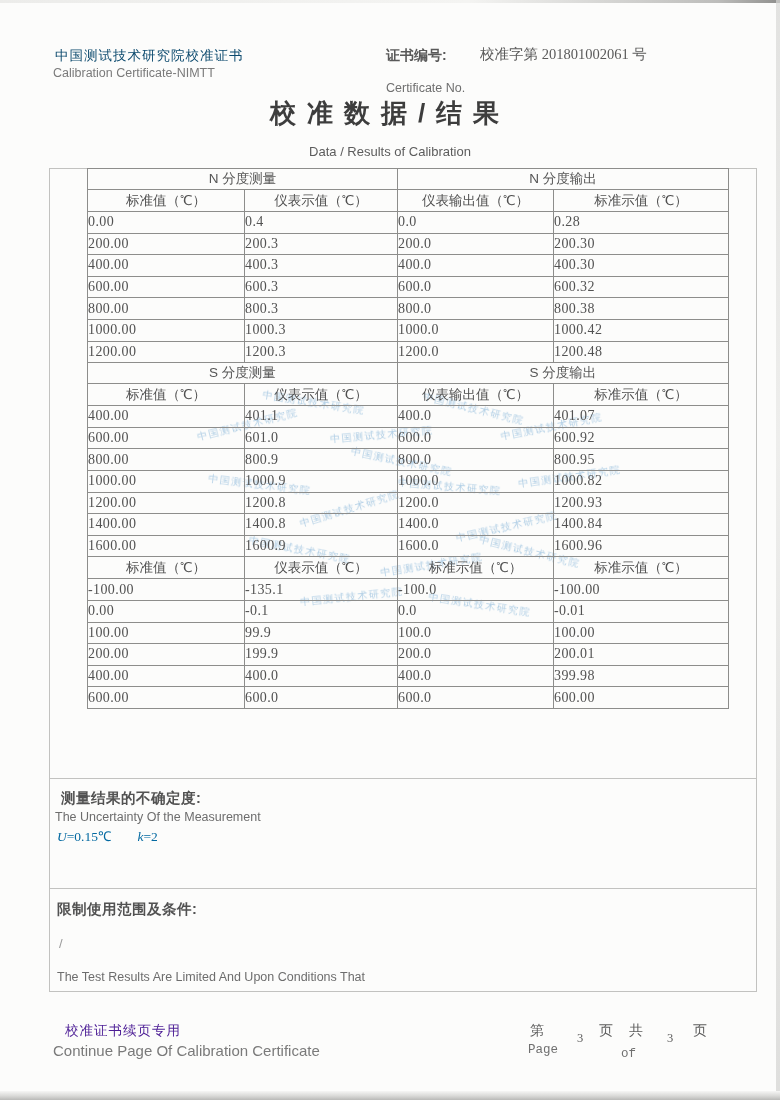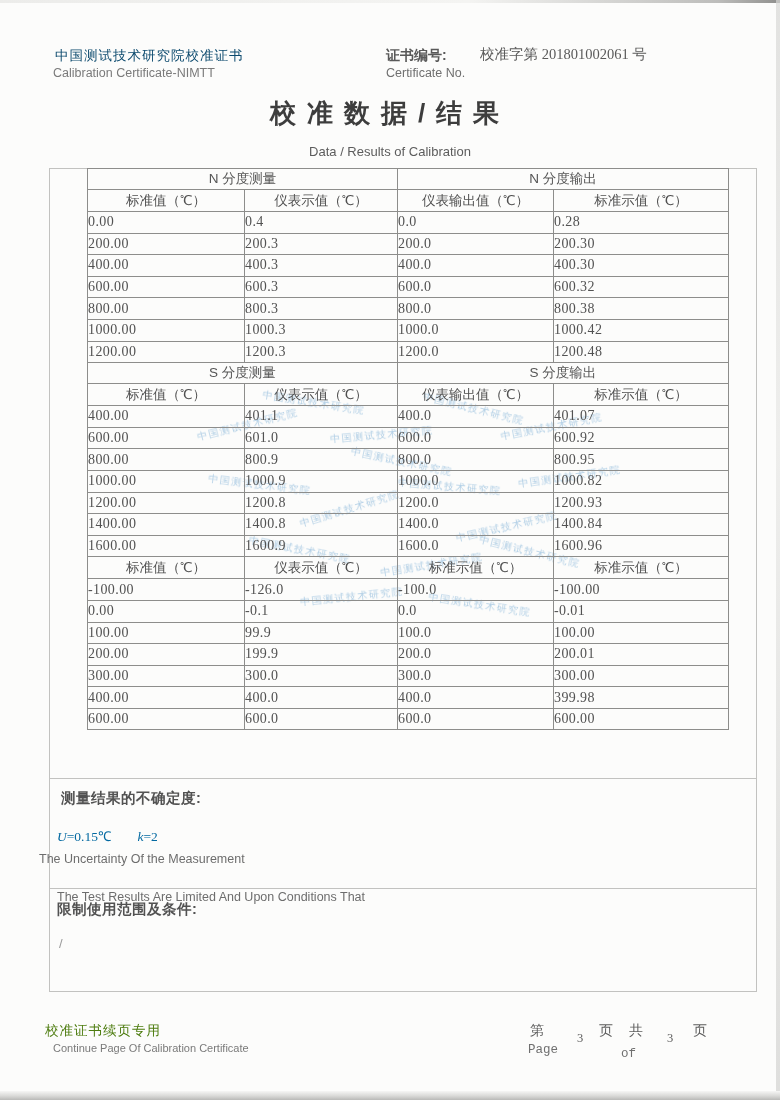"Certificate No." .certno-en { top: 66px -> 81px }
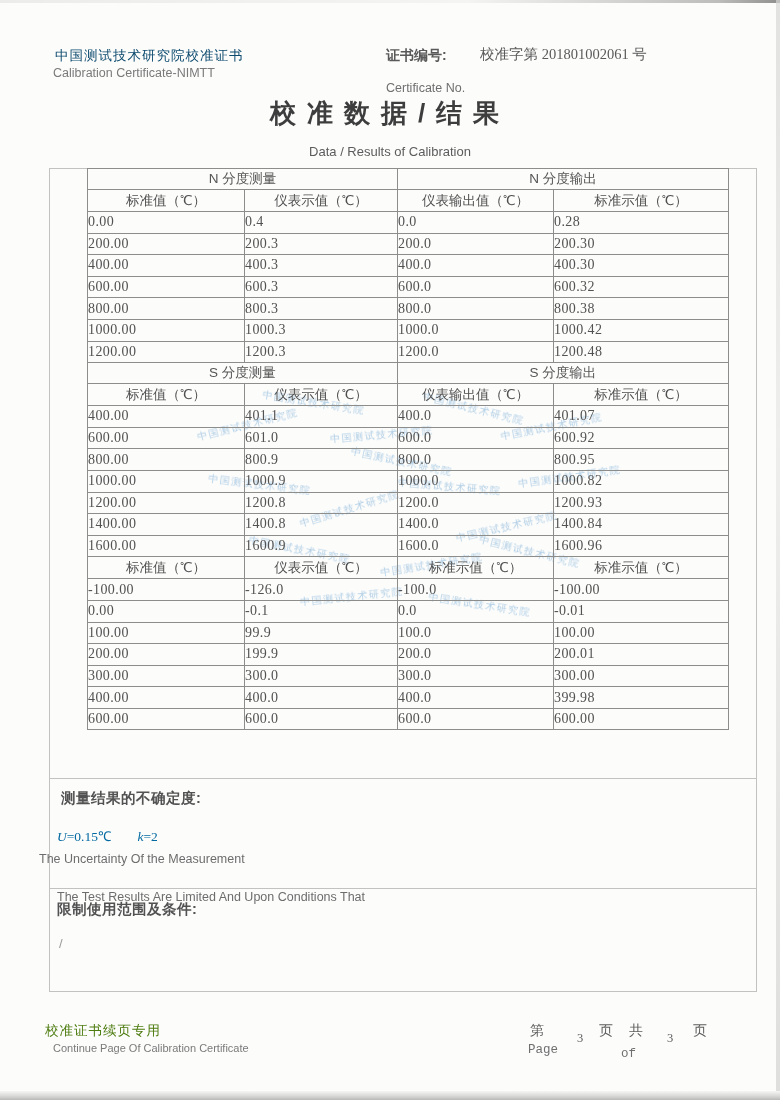"-126.0" td.data-cell { text: -126.0 -> -135.1 }
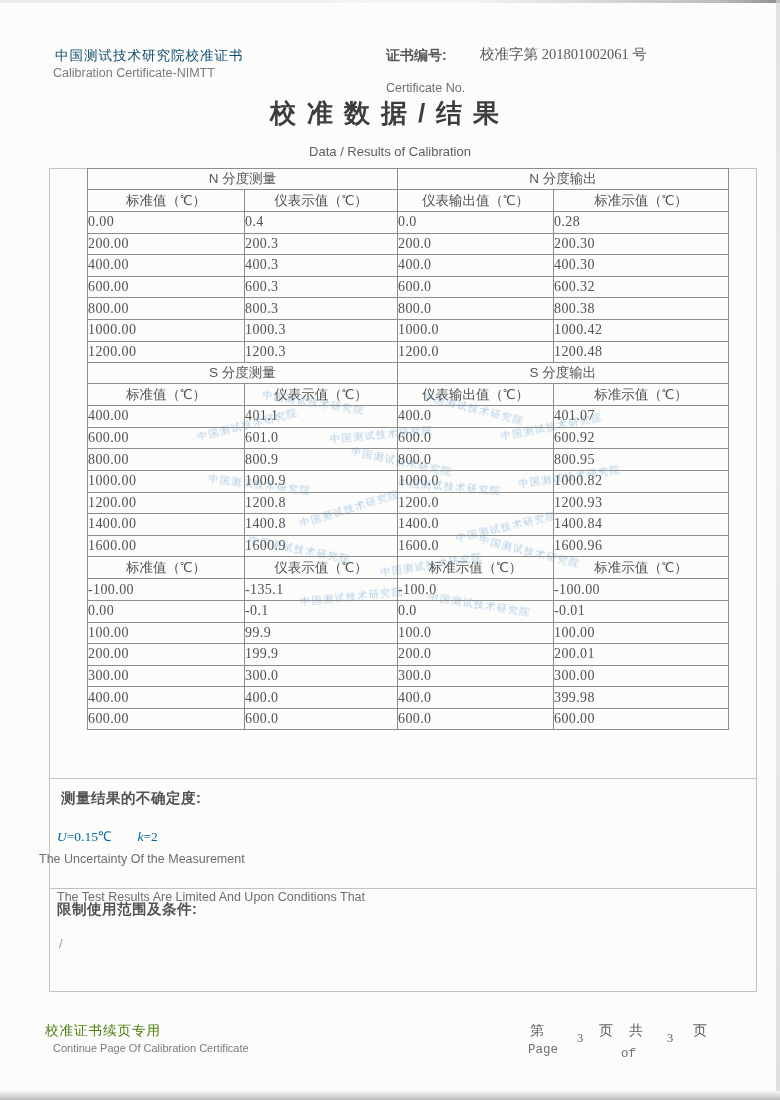"300.00" tr.data-row { html: <tr> <td>300.00</td> <td>300.0</td> <td>300.0</td> <td>300.00</td> </tr> -> none }
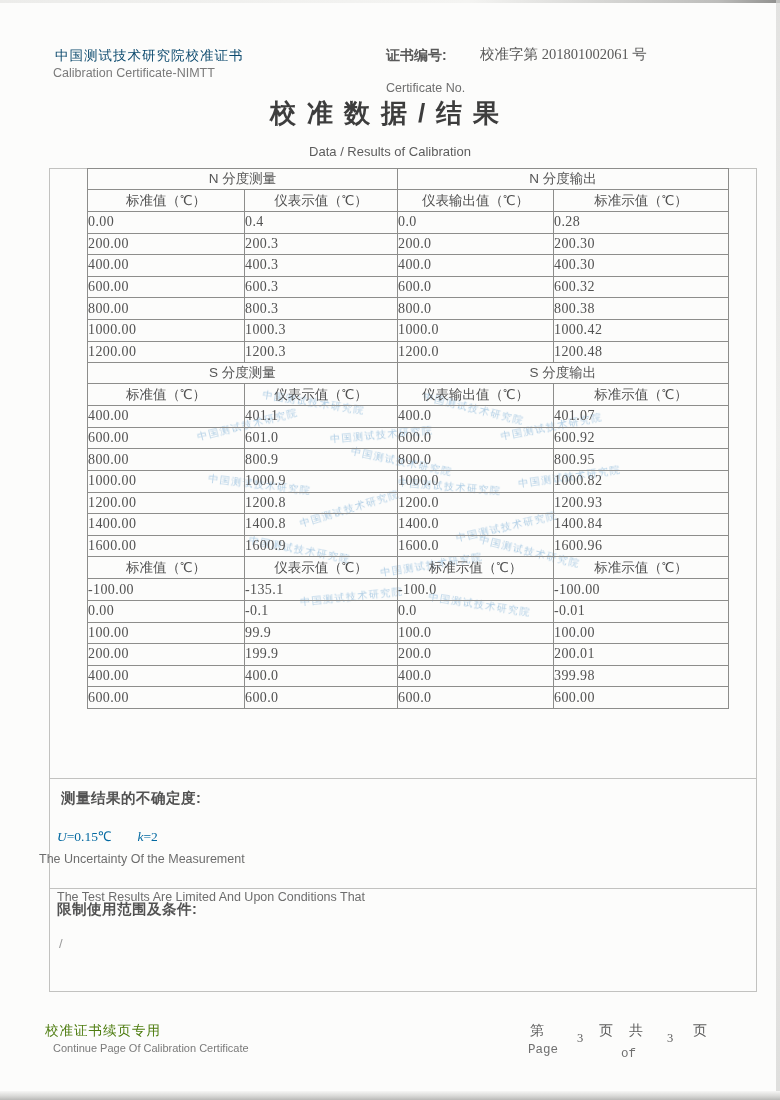"The Uncertainty Of the Measurement" div.sec-en { left: 39px -> 55px; margin-top: 42px -> none }
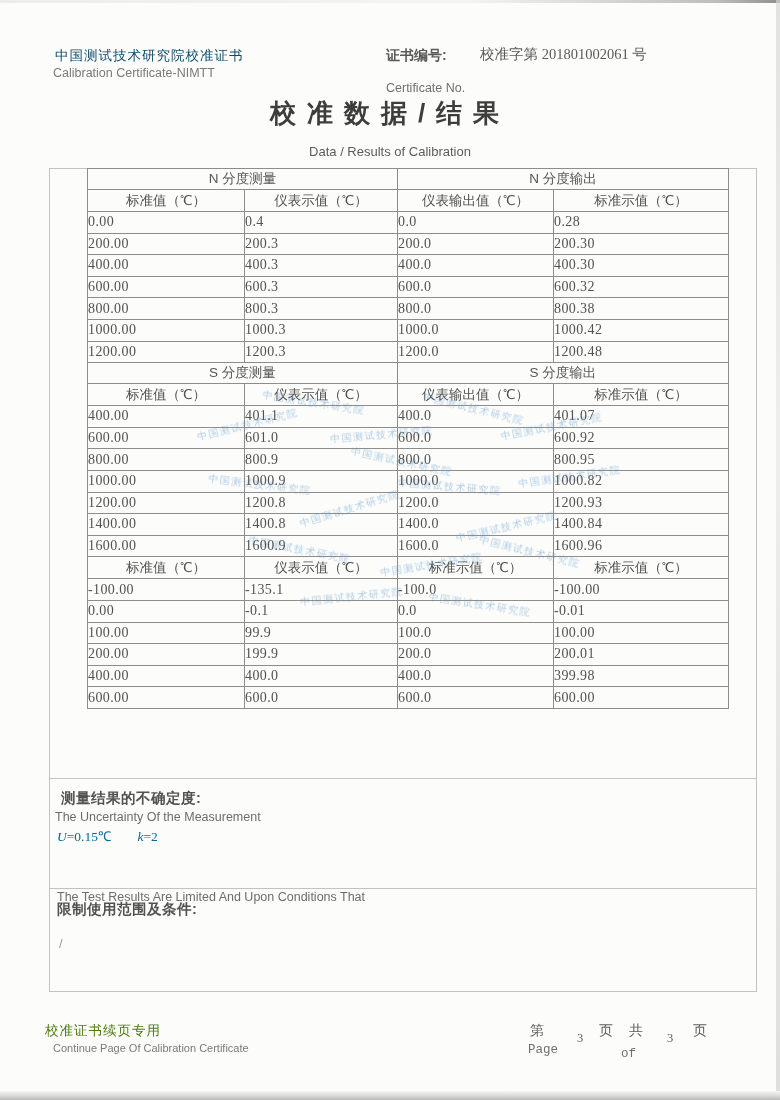"The Test Results Are Limited" div.sec-en { top: 890px -> 970px }
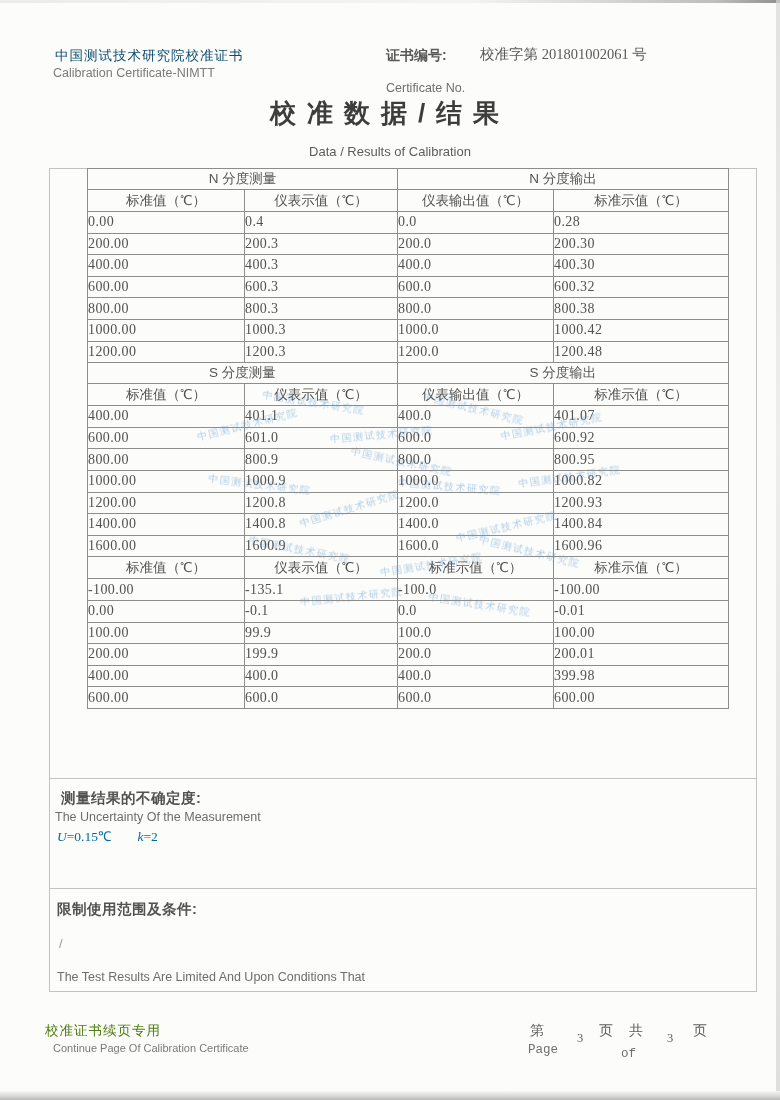"校准证书续页专用" .foot-cn { color: #4d7c0f -> #4c1d95; left: 45px -> 65px }
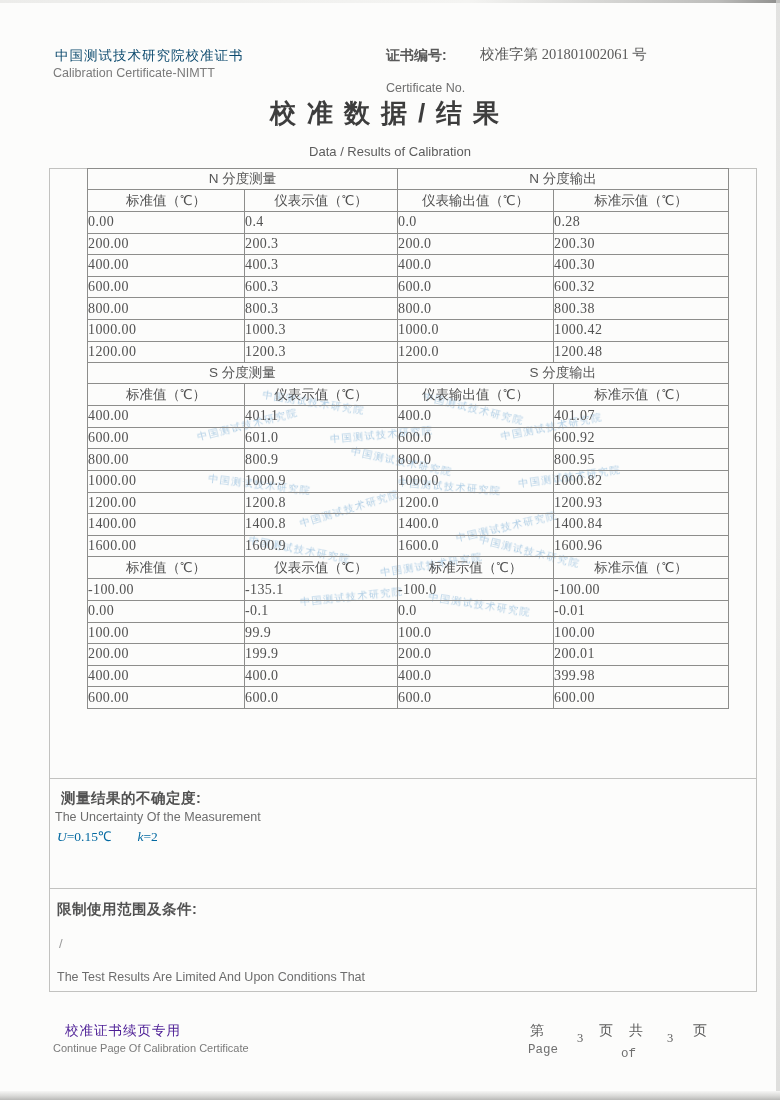"Continue Page Of Calibration Certificate" .foot-en { font-size: 11px -> 15px }
